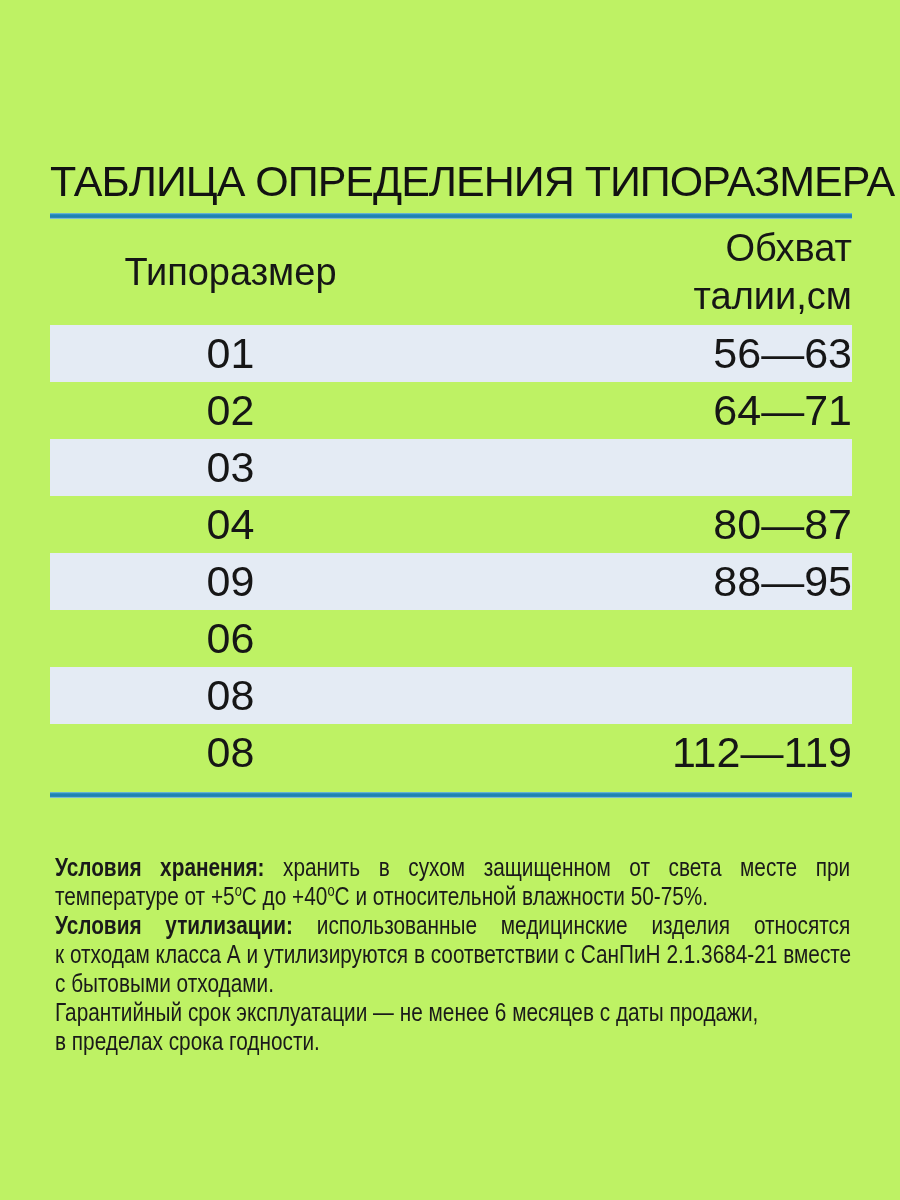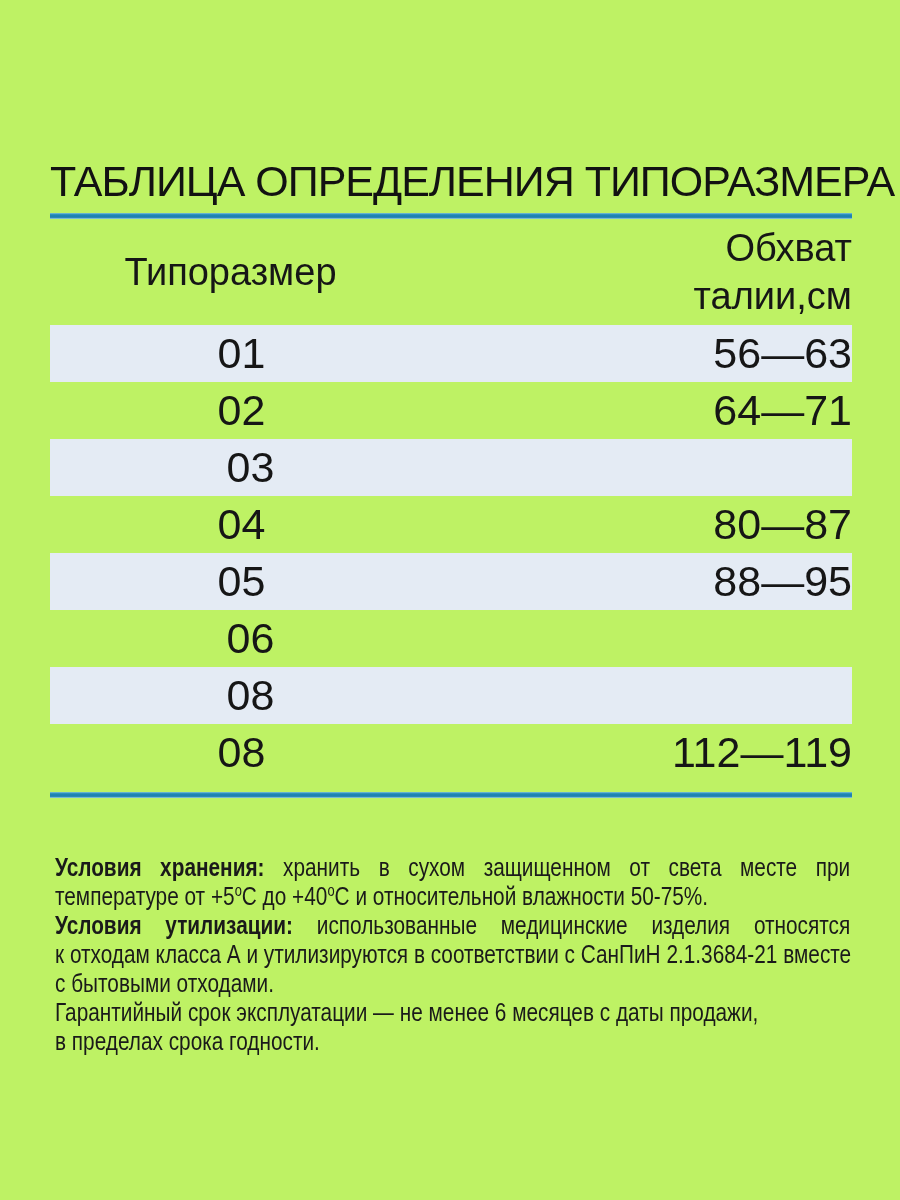"01" .row .c1, .row .c2 { padding-left: 20px -> none }
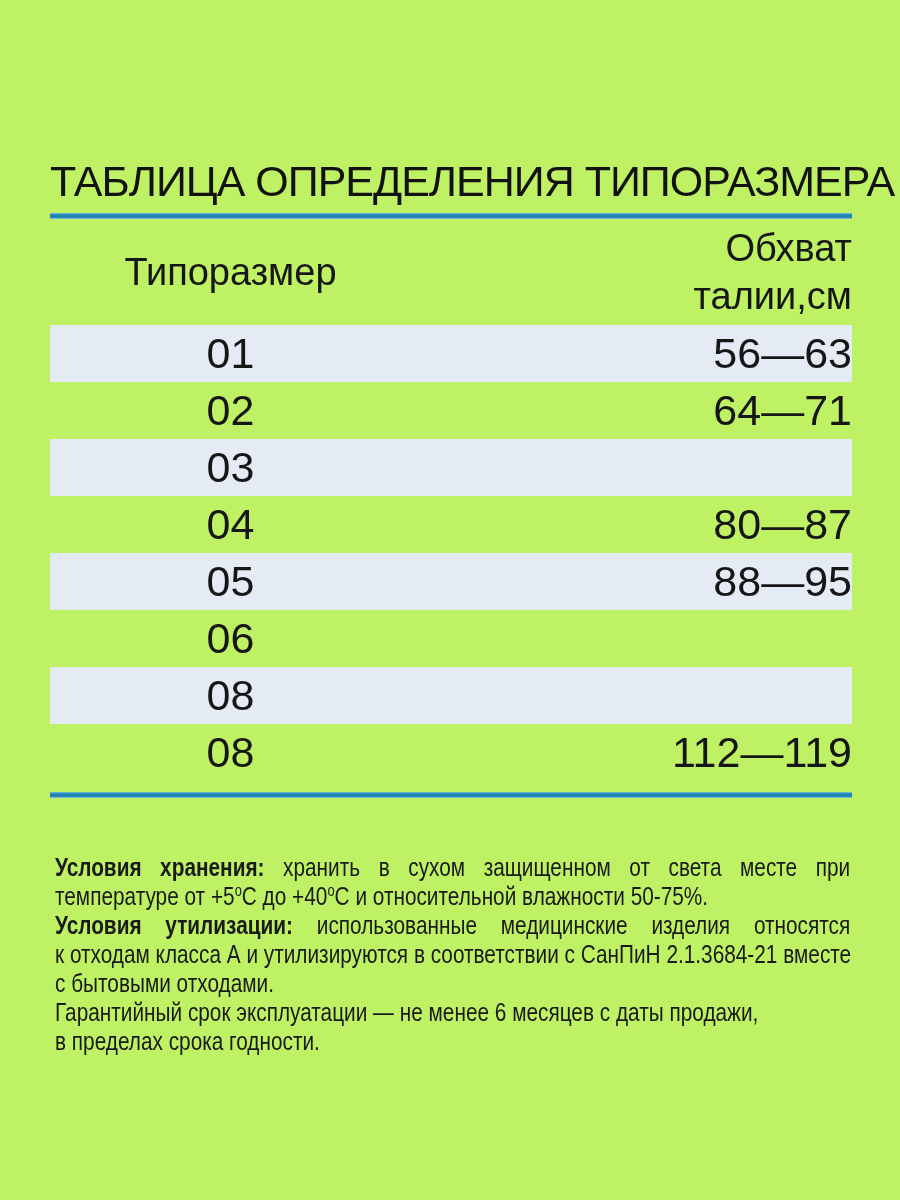"05" div.c1 { text: 05 -> 09 }
